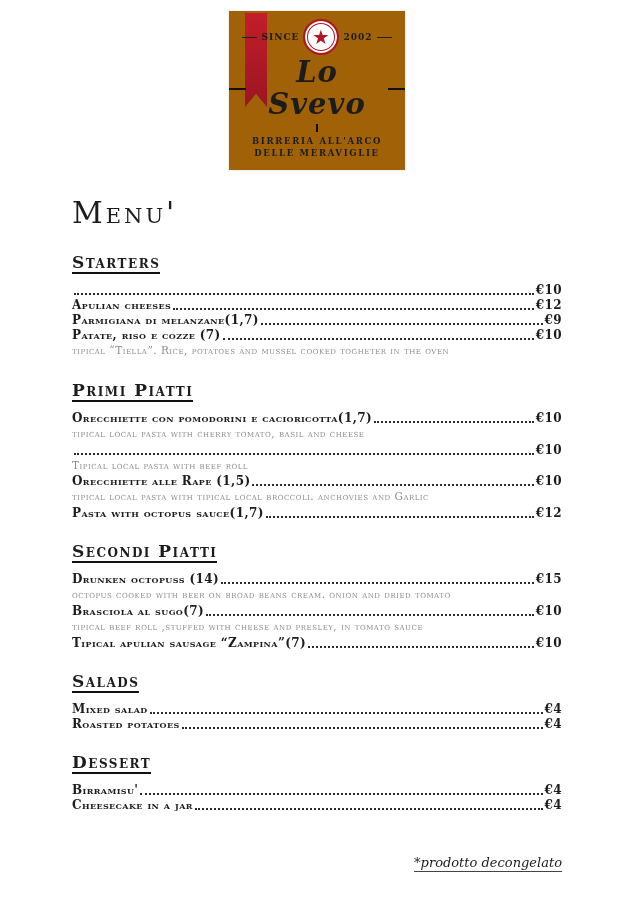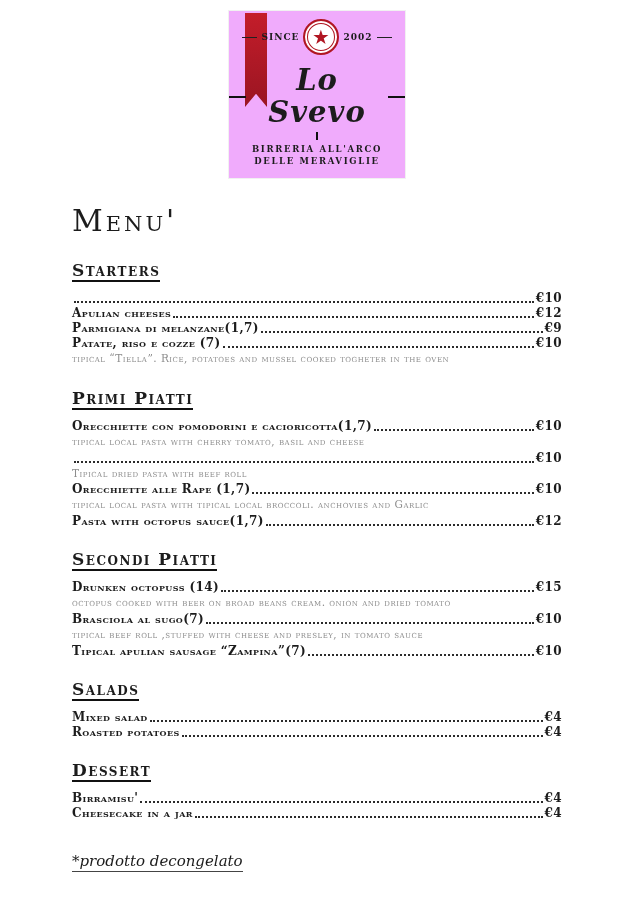"SINCE" .logo { background: #f0abfc -> #a16207 }
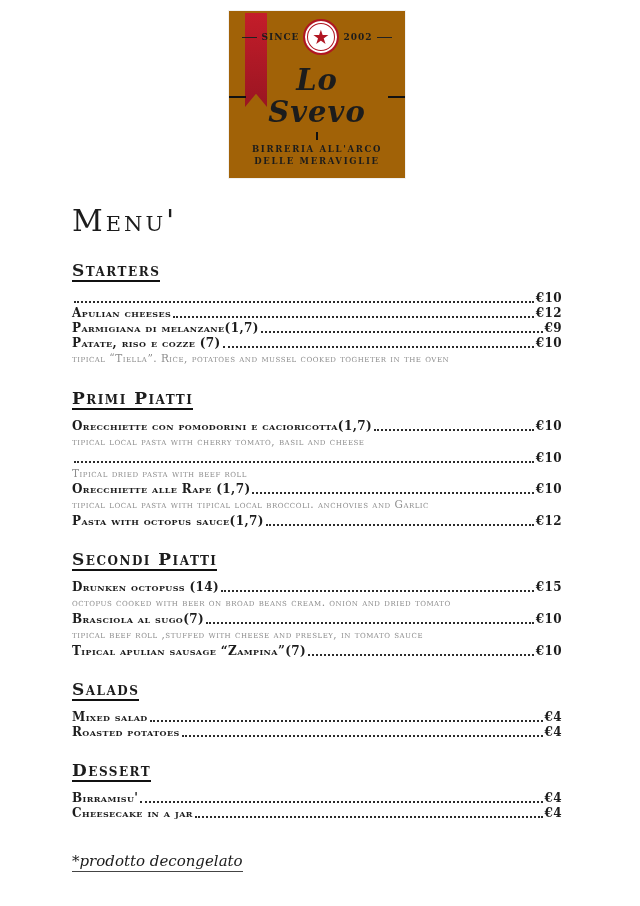"Lo Svevo" .name-row { margin-top: 10px -> 2px }
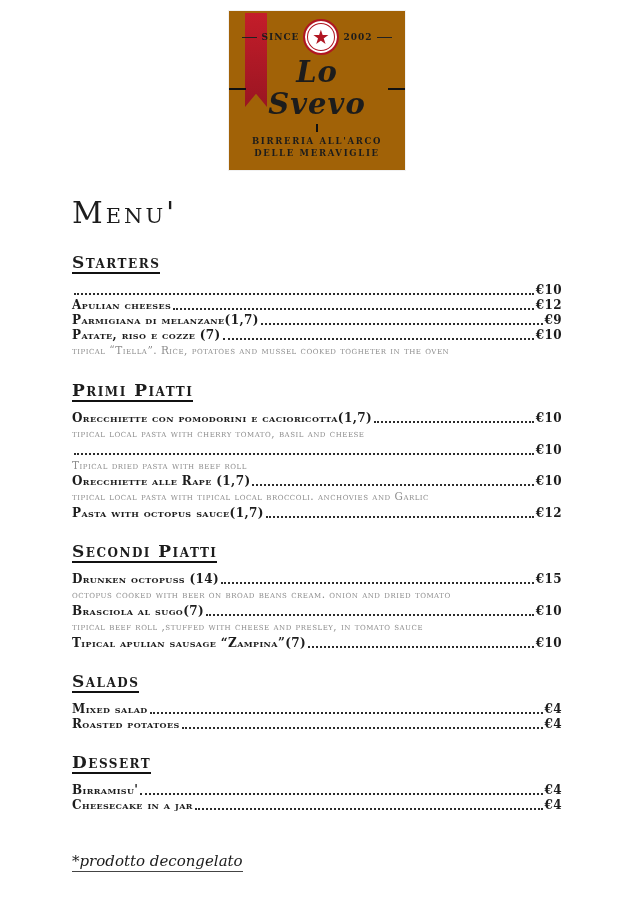"Tipical dried pasta with beef" div.item-desc { text: dried -> local }
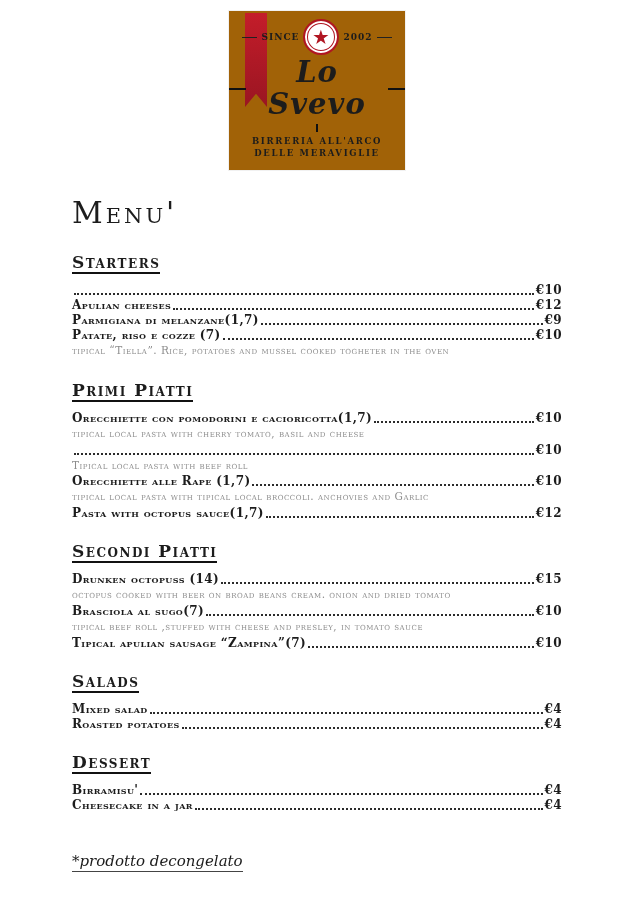"Orecchiette alle Rape (1,7)" span.item-name { text: 1,7 -> 1,5 }
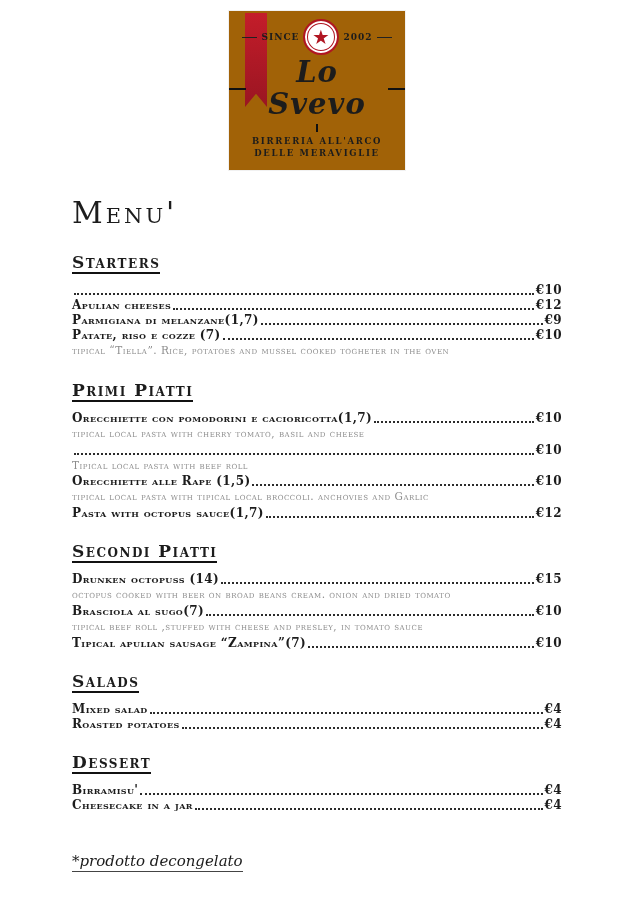"*prodotto decongelato" .footer { flex-direction: none -> column; font-size: 15px -> 13px }
